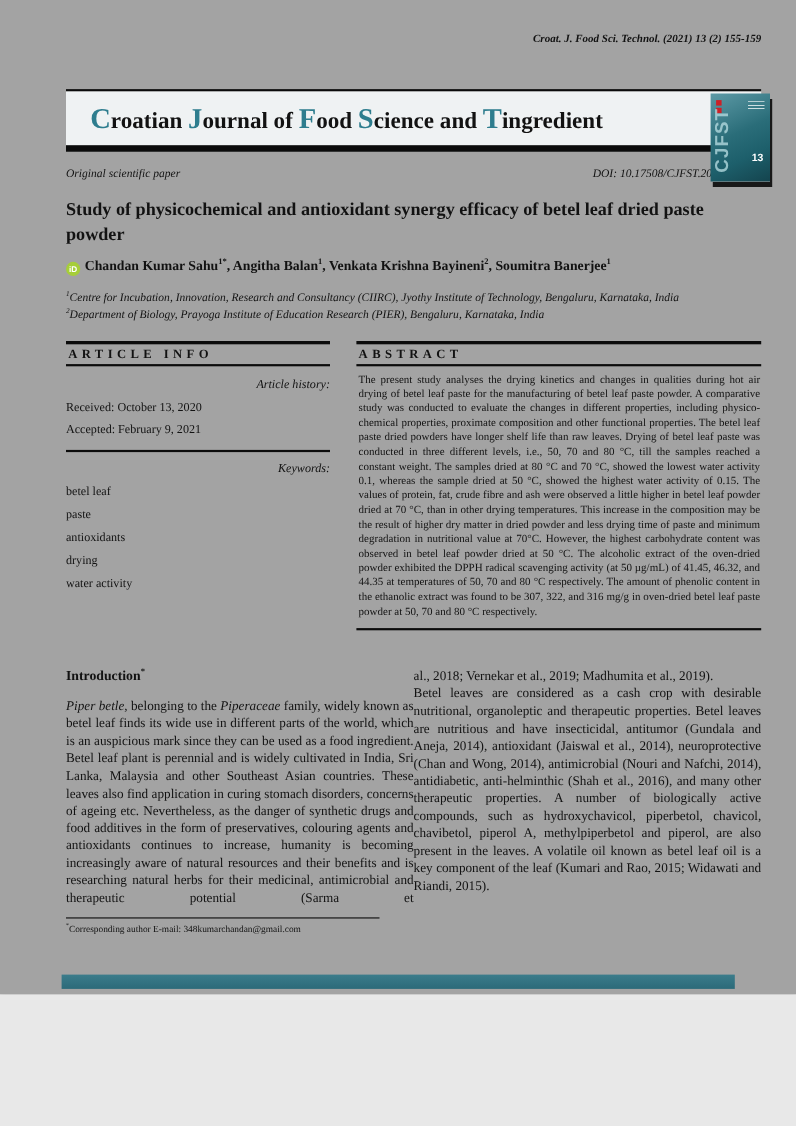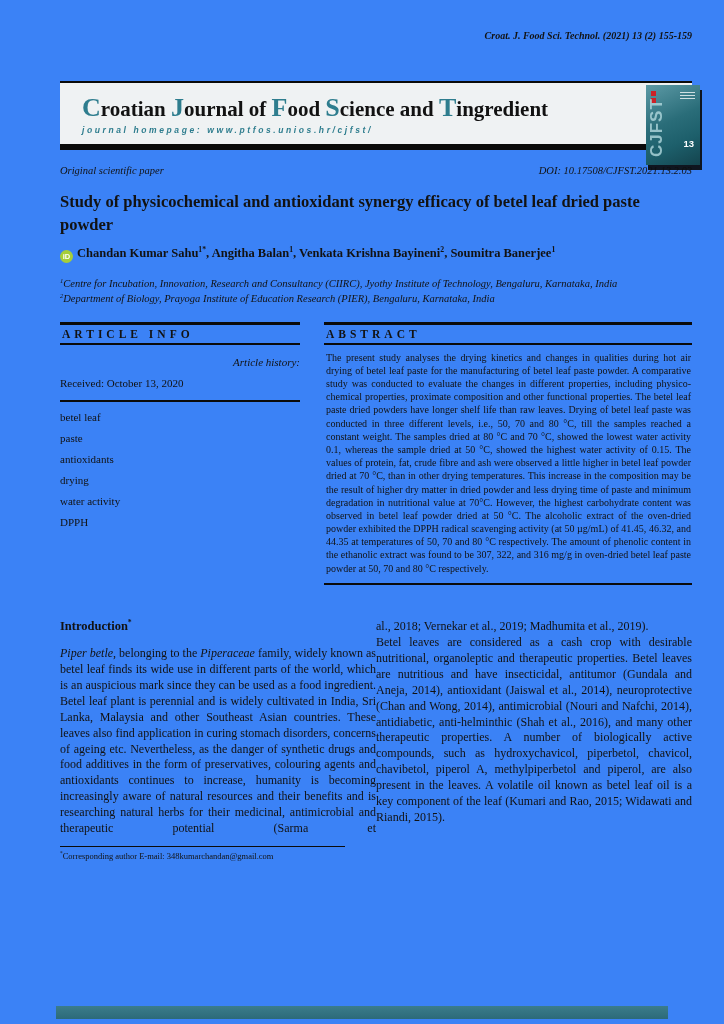"Croat. J. Food Sci. Technol." .page { background: #3b82f6 -> #a3a3a3; height: 1024px -> 904px }
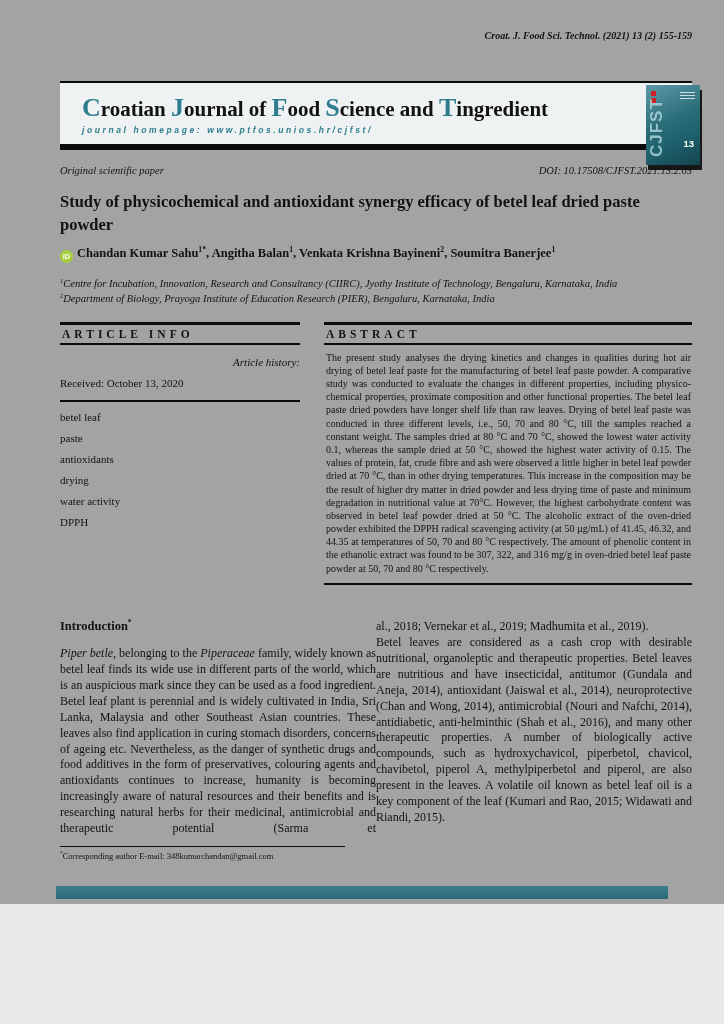"journal homepage:" div.homepage { html: <div><span>journal homepage: </span><span>www.ptfos.unios.hr/cjfst/</span></div> -> none }
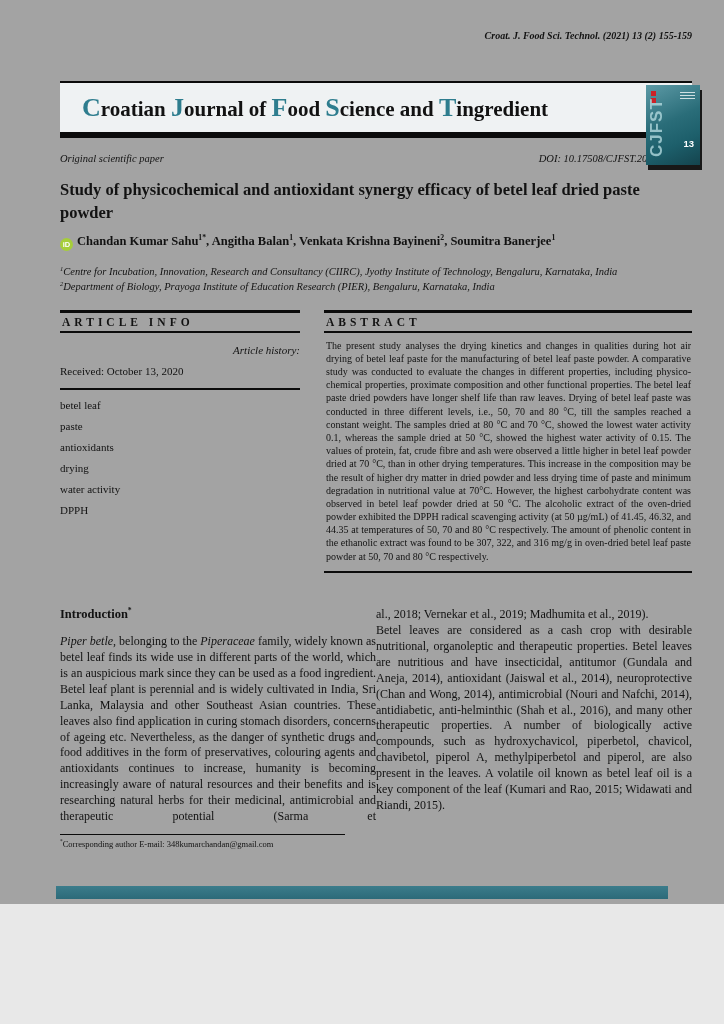"Accepted: February 9, 2021" div { html: none -> <div>Accepted: February 9, 2021</div> }
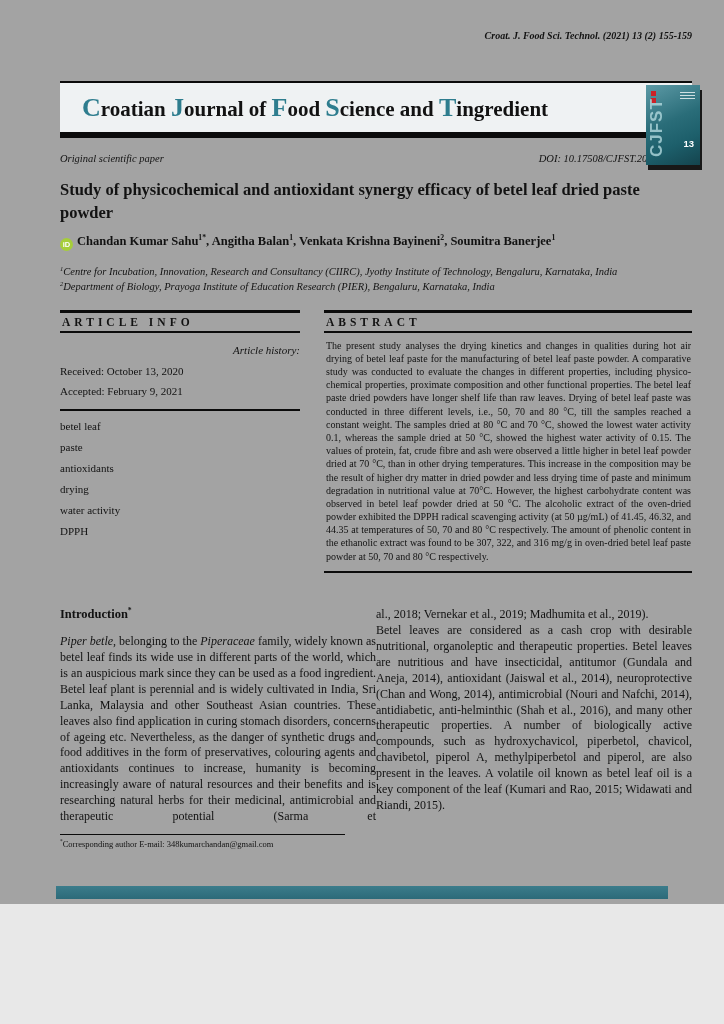"Keywords:" div.kw-label { html: none -> <div>Keywords:</div> }
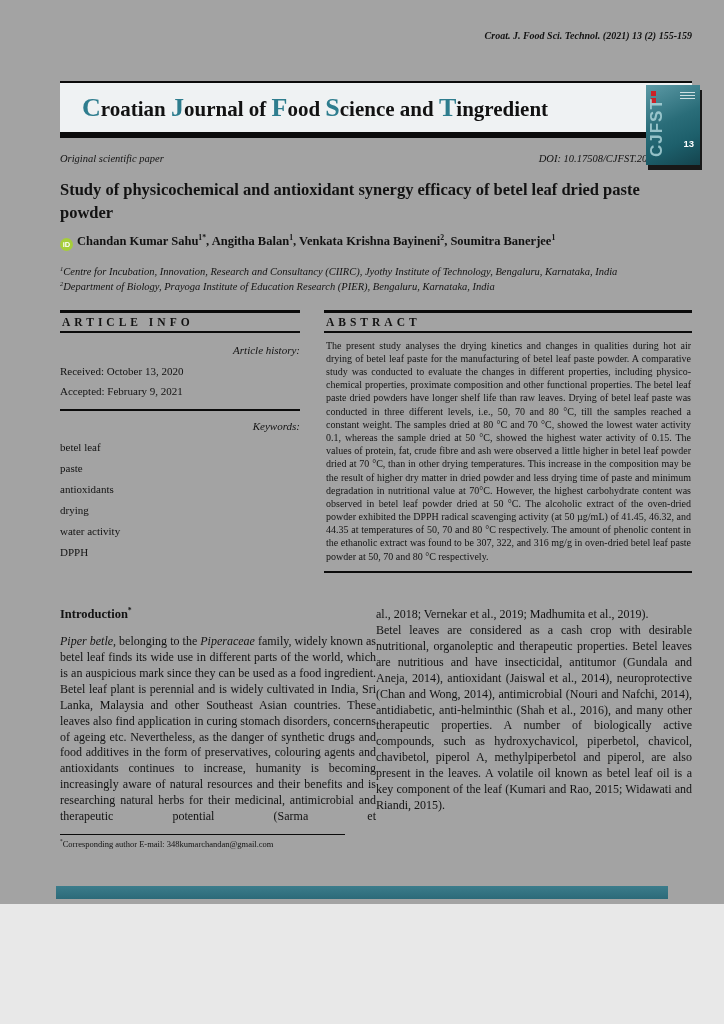"DPPH" div { html: <div>DPPH</div> -> none }
